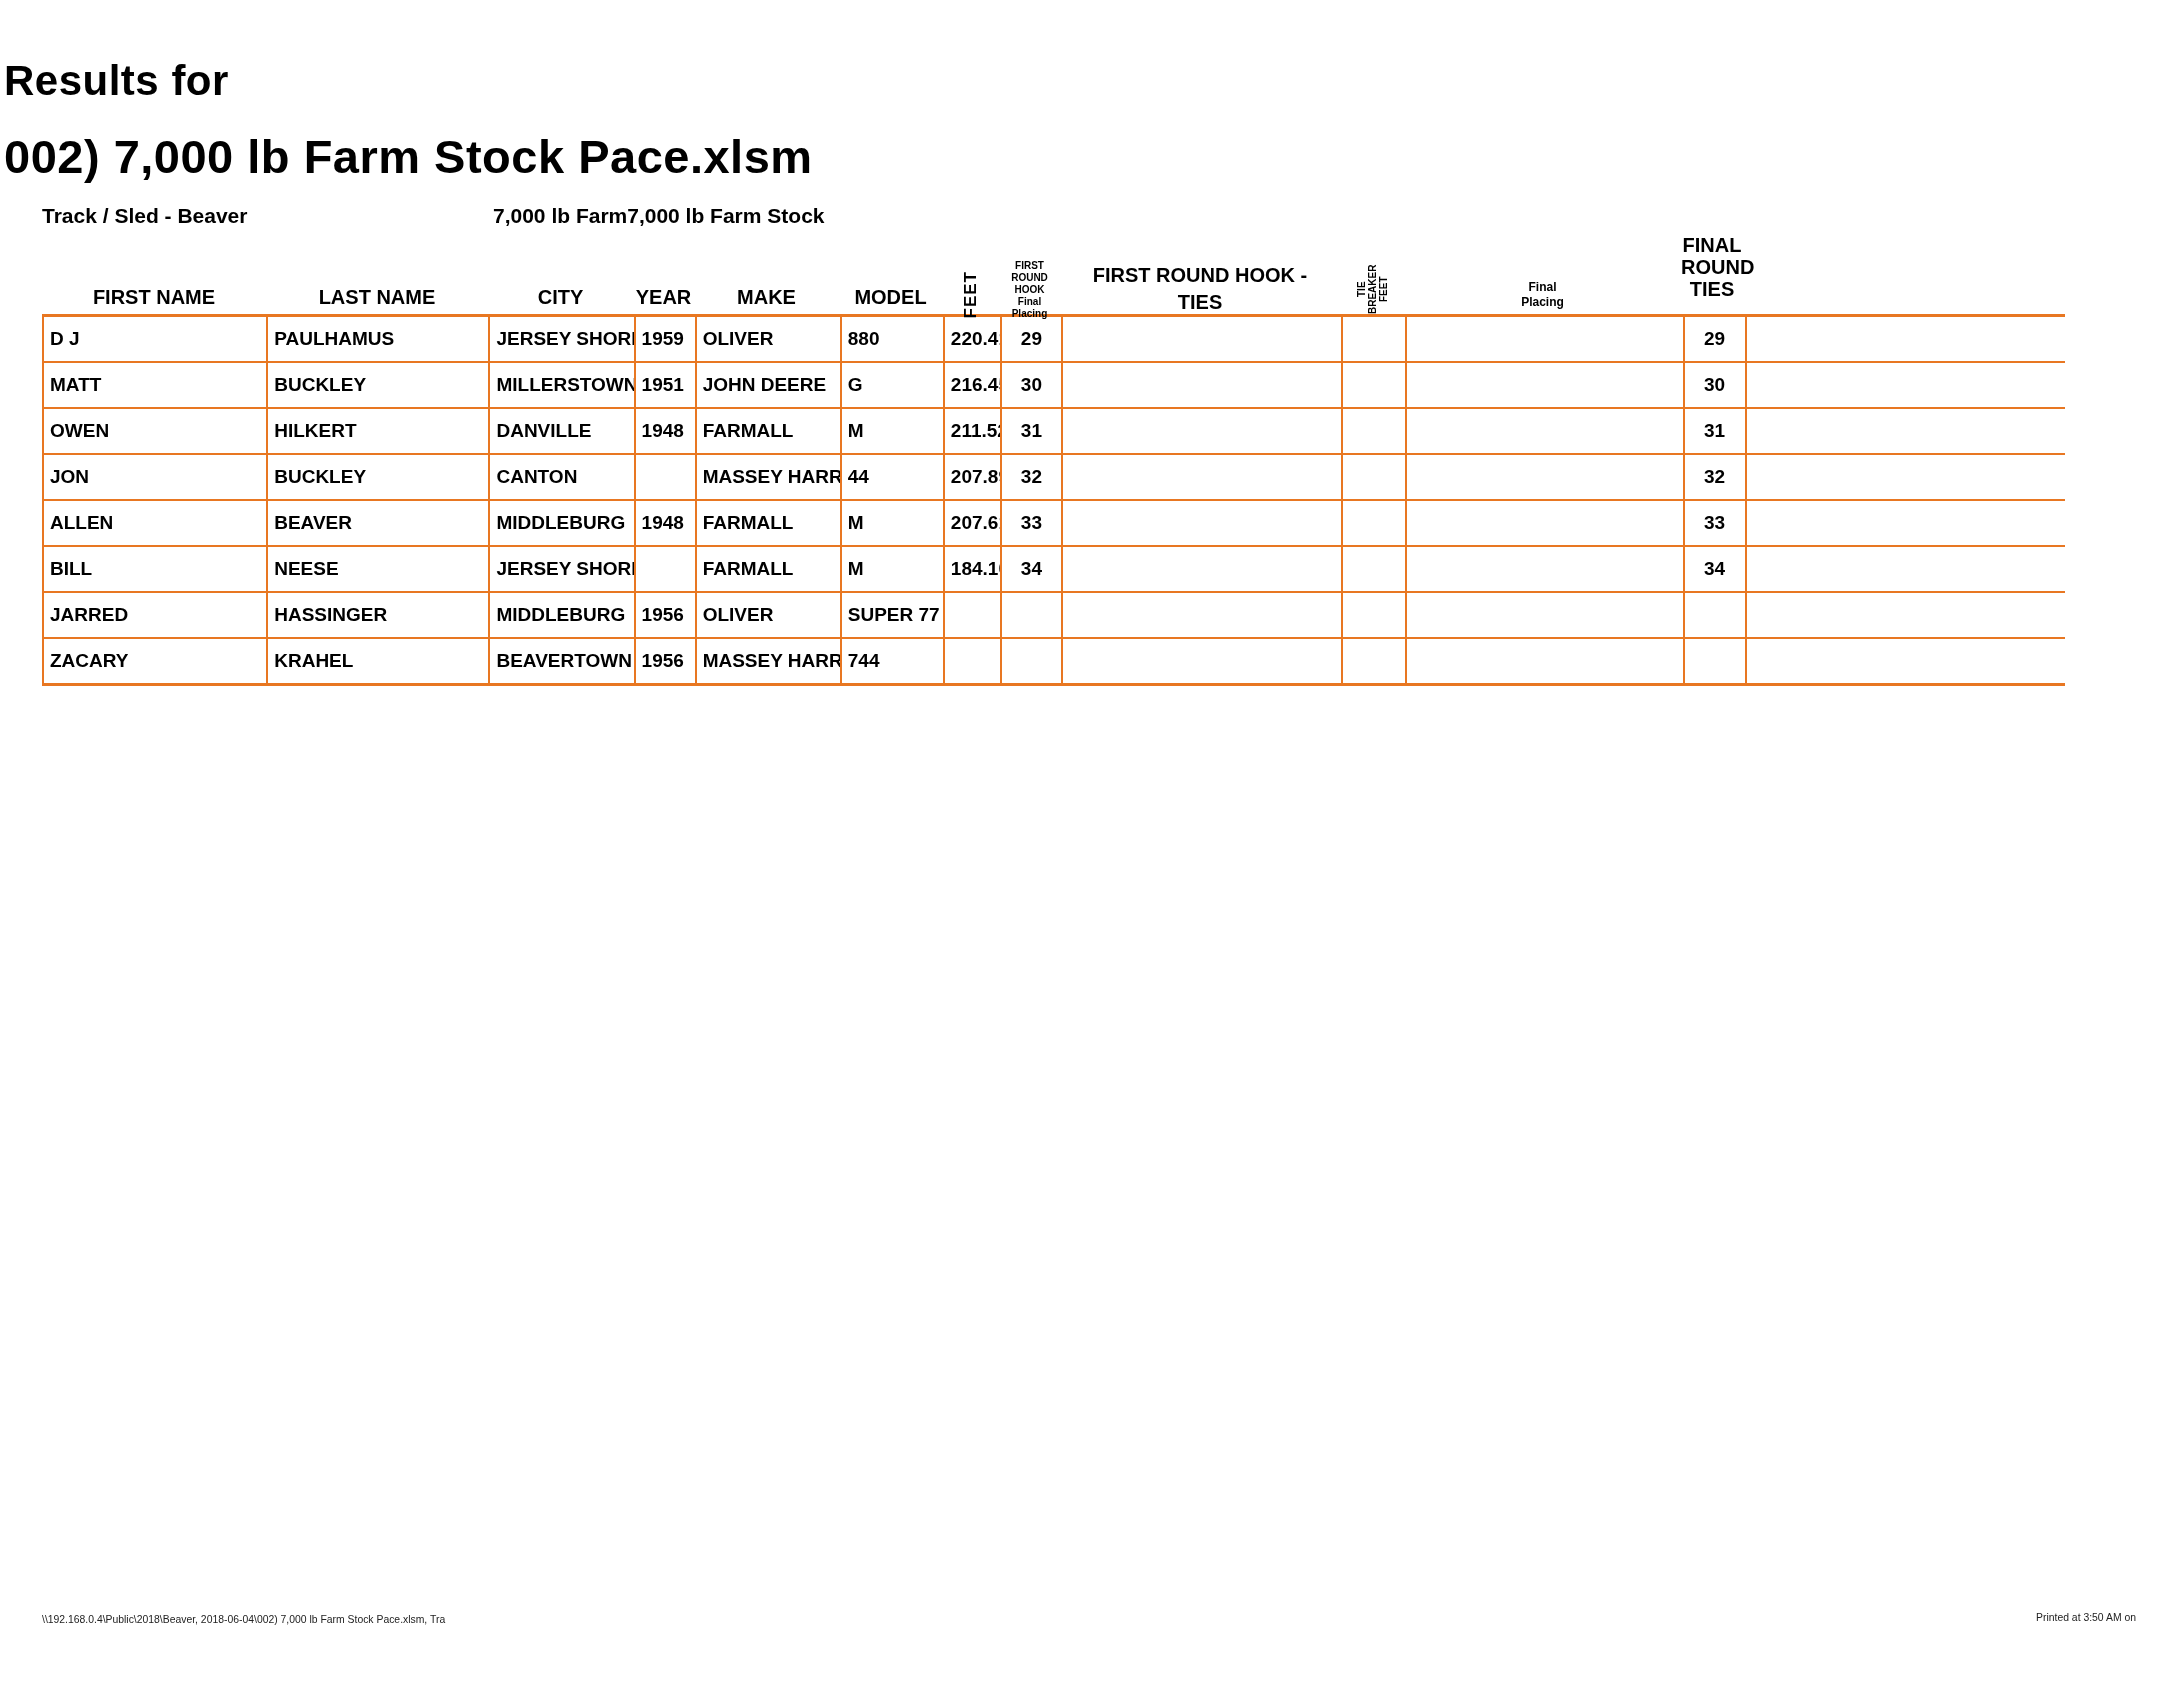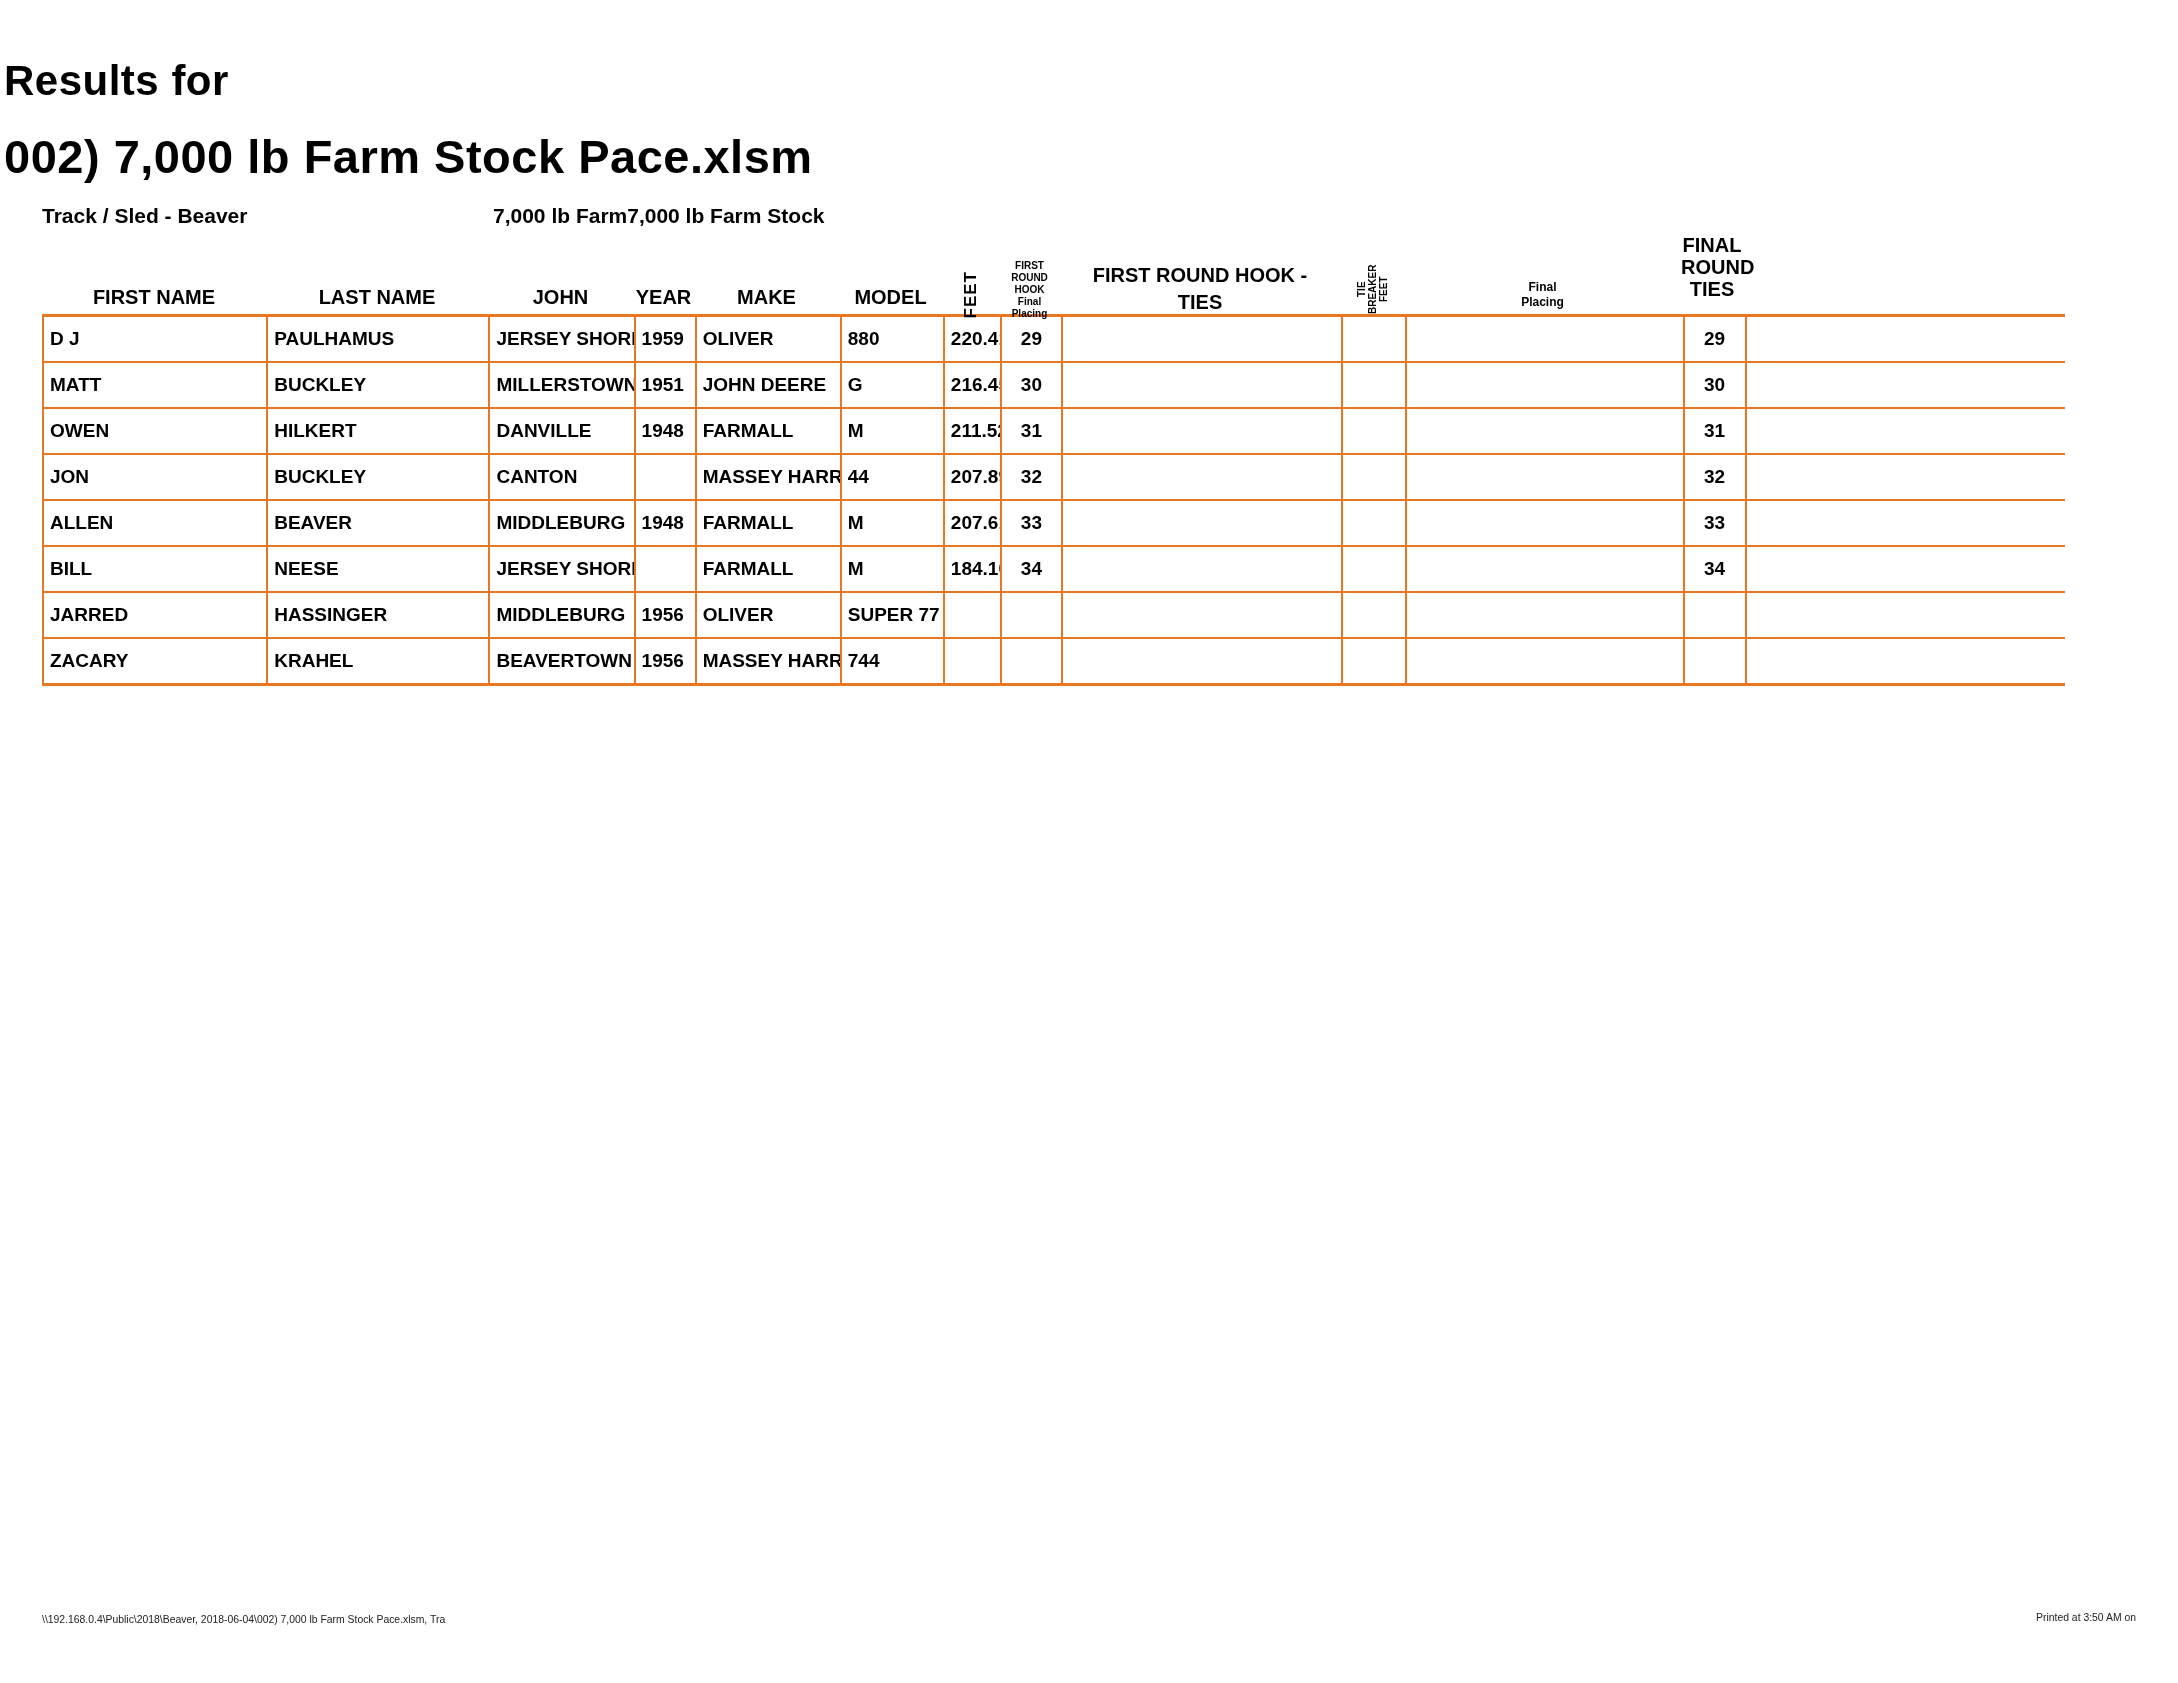"JOHN" div.hc { text: JOHN -> CITY }
